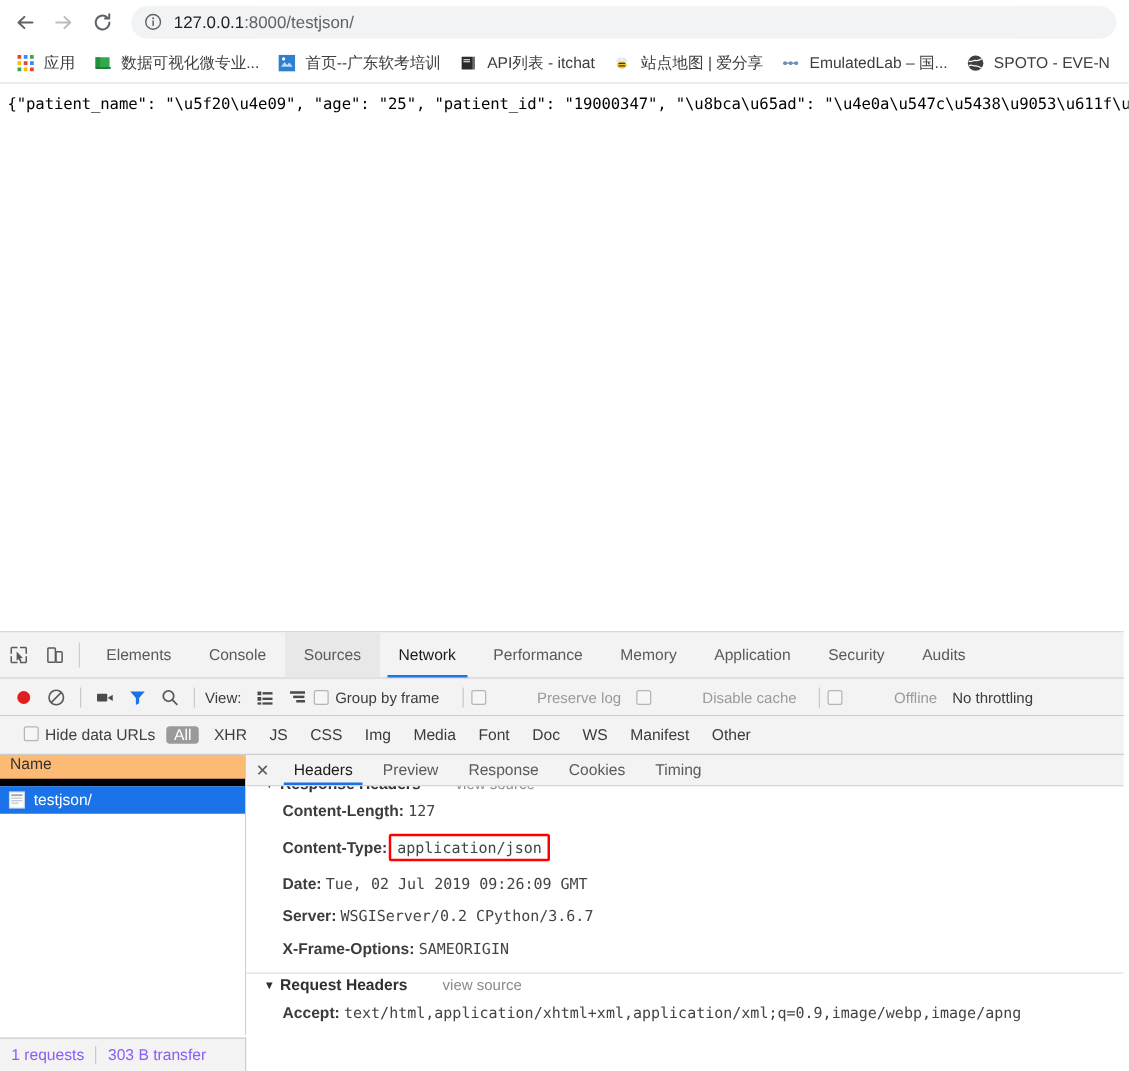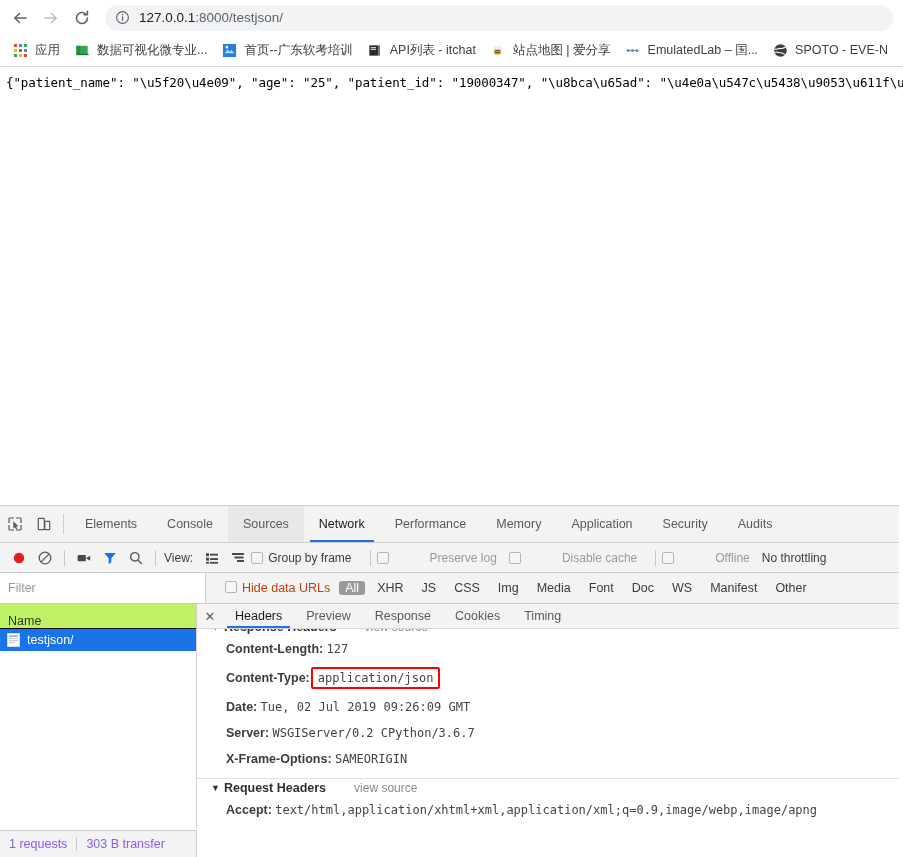"Filter" input { html: <input> -> none }
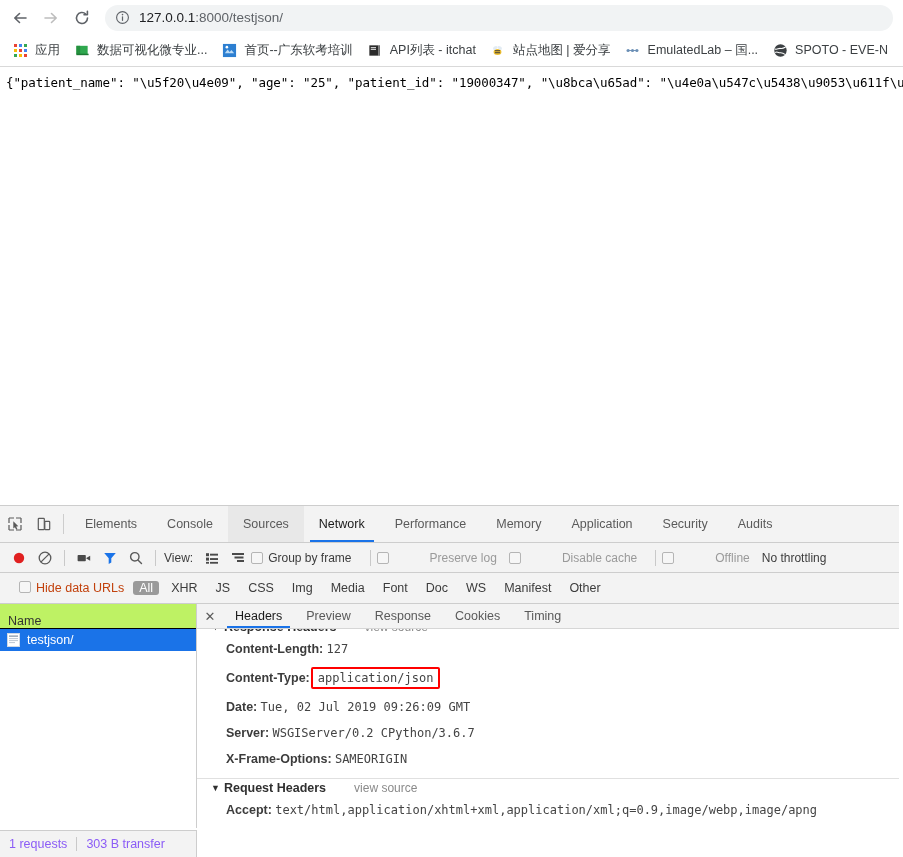"Hide data URLs" #hide-data-urls { color: #c2410c -> #404040 }
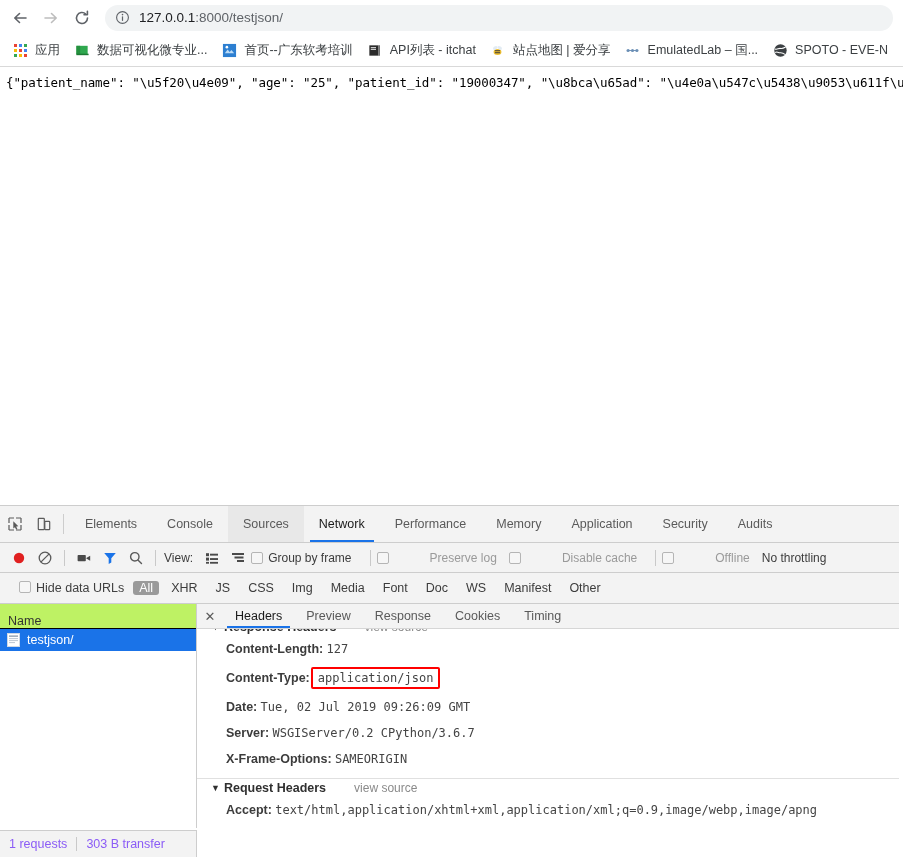"Name" #req-list-head { align-items: flex-end -> flex-start; background: #bef264 -> #fdba74; border-bottom: 1px solid #000000 -> 6px solid #000000 }
